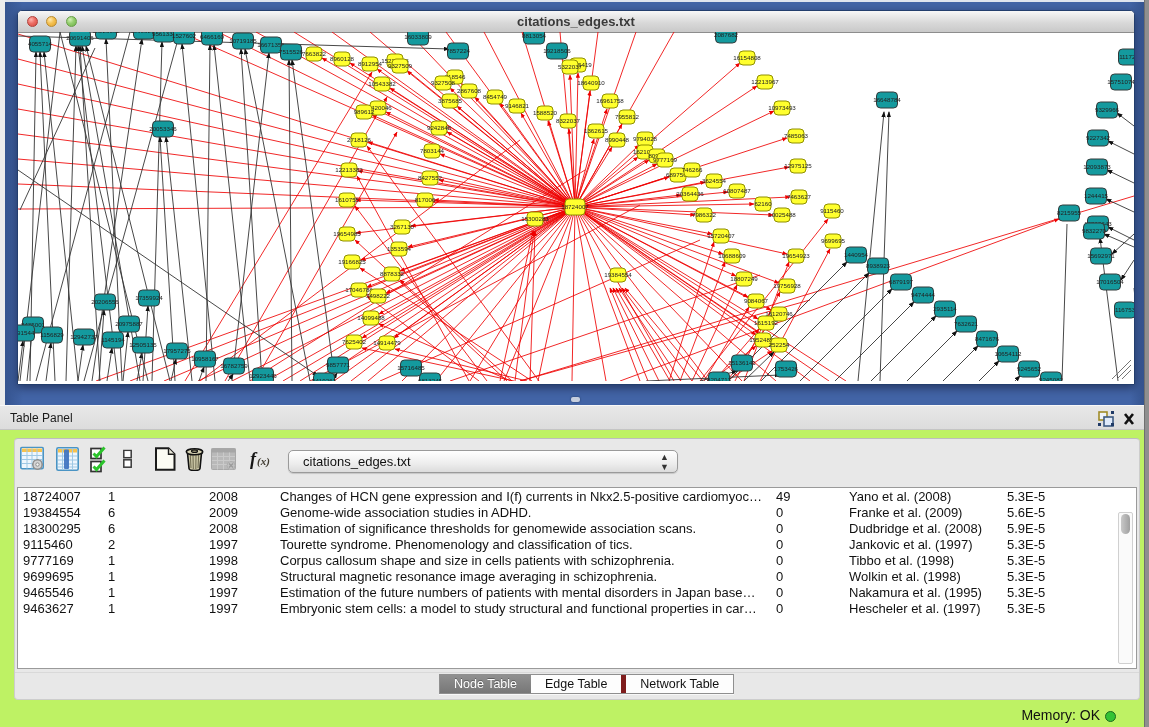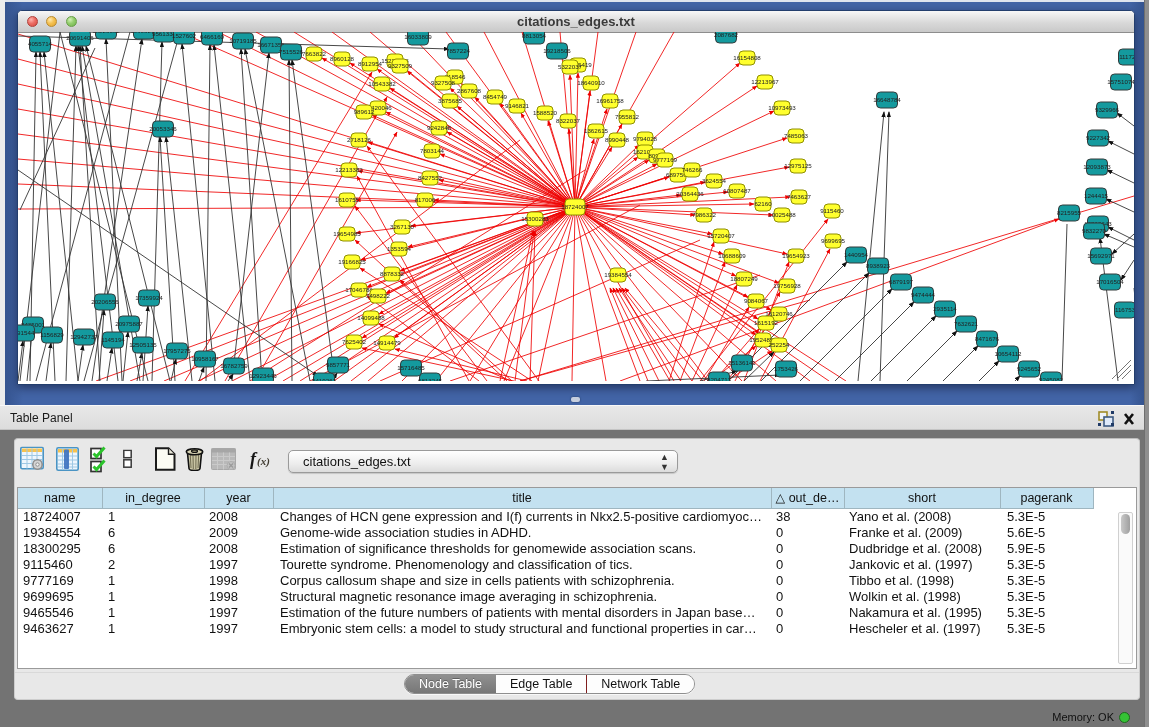"Table Panel" #tpanel { background: #737373 -> #bef264 }
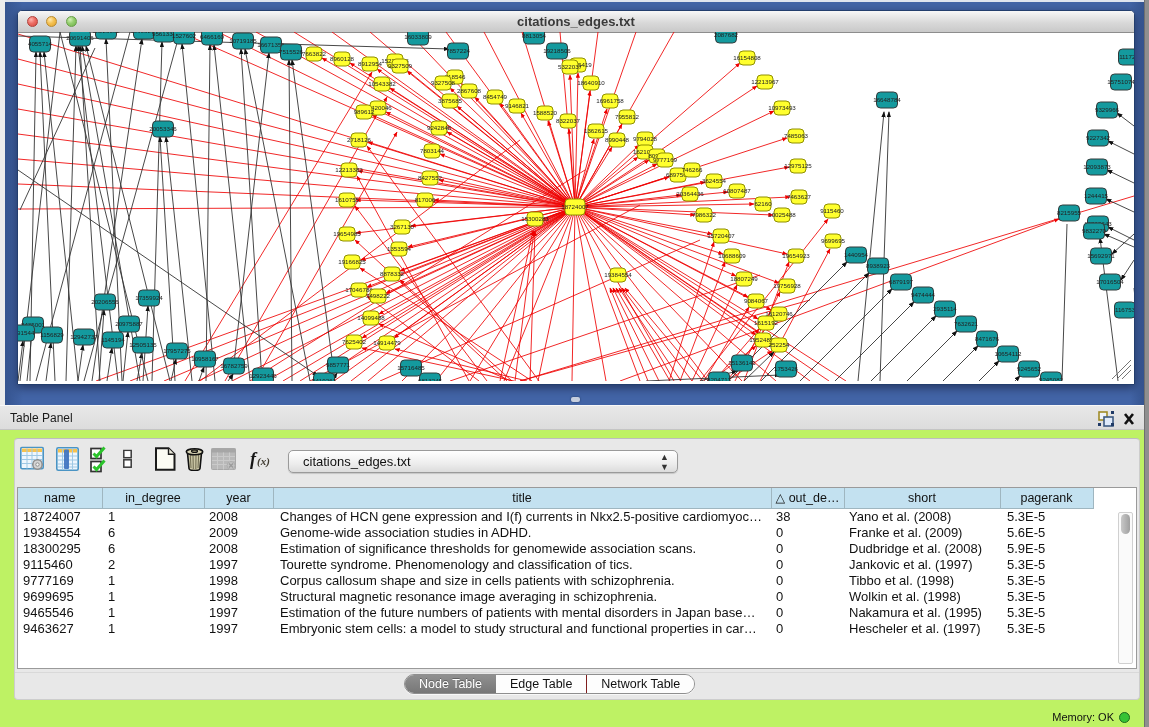"name" tr { html: <tr> <th>name</th> <th>in_degree</th> <th>year</th> <th>title</th> <th>△ out_de…</th> <th>short</th> <th>pagerank</th> </tr> -> none }
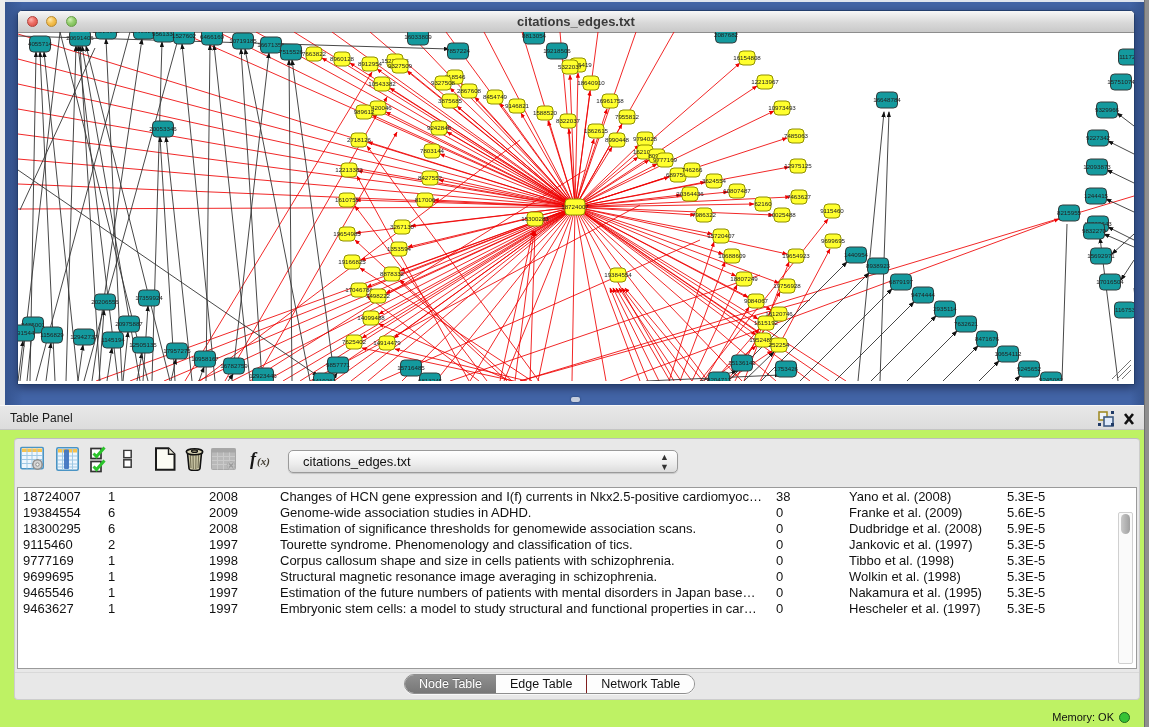"38" td.c5 { text: 38 -> 49 }
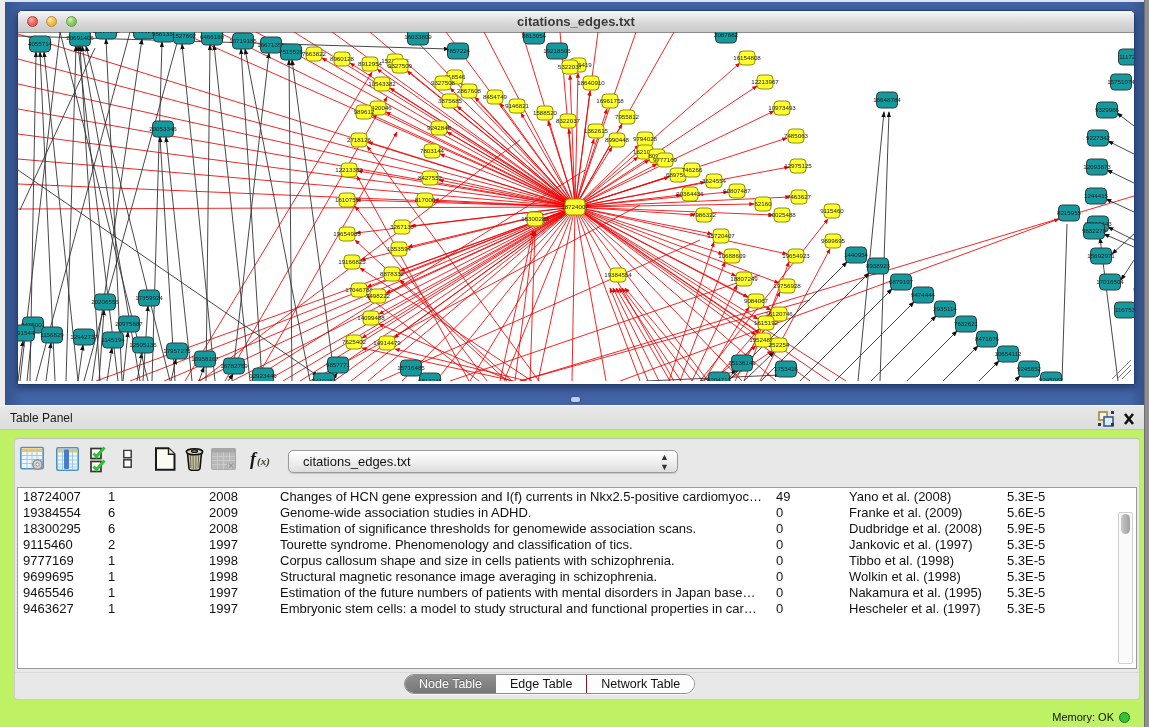"Node Table" #tabs { border-radius: 10px -> 0; left: 404px -> 439px }
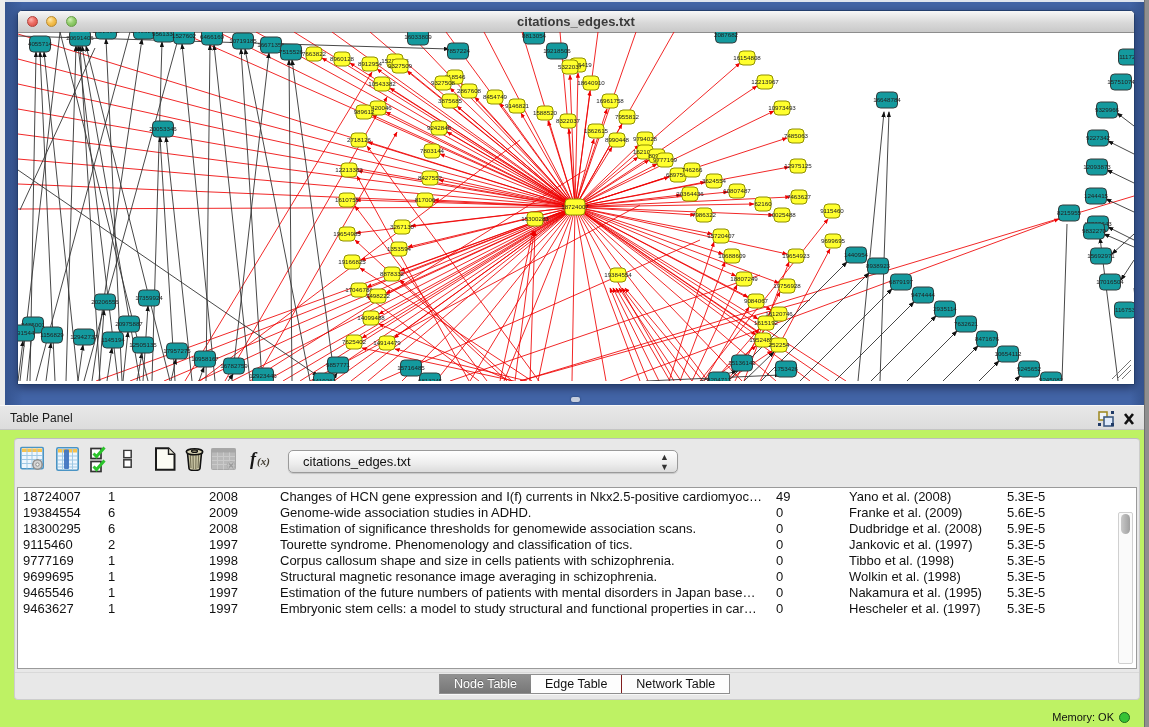"Edge Table" #tabs .tab.mid { border-right: 1px solid #7f1d1d -> 5px solid #7f1d1d }
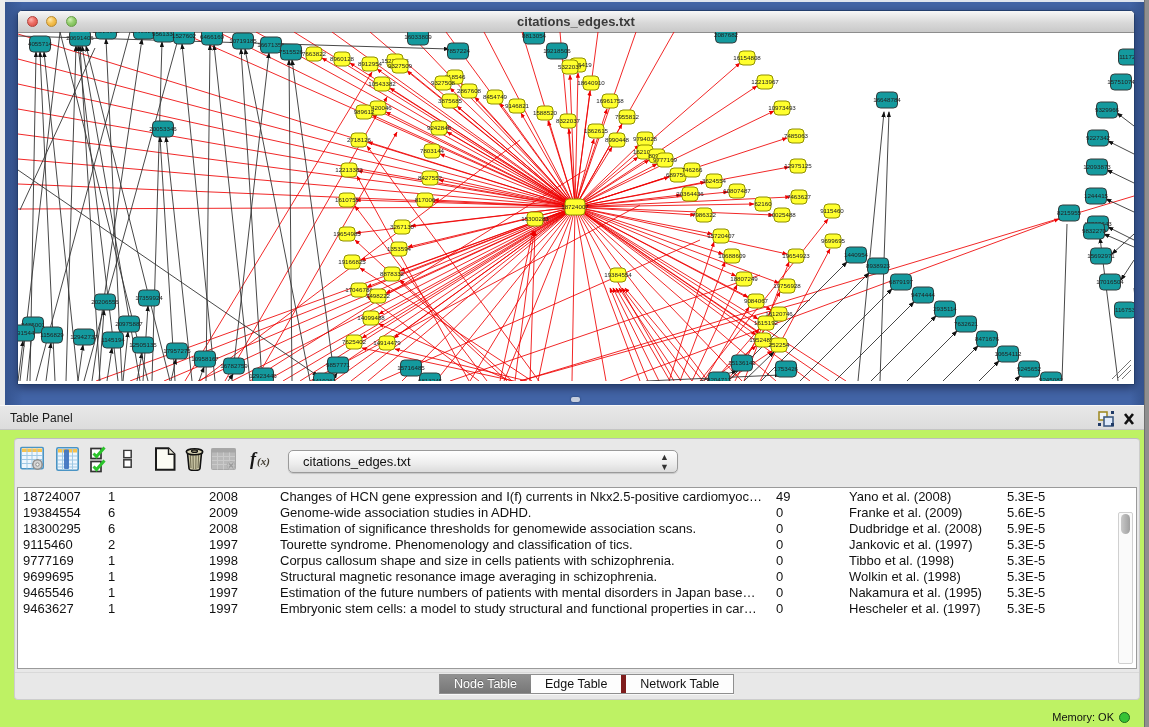"Memory: OK" #mem { font-size: 11px -> 14px; right: 14px -> 28px }
